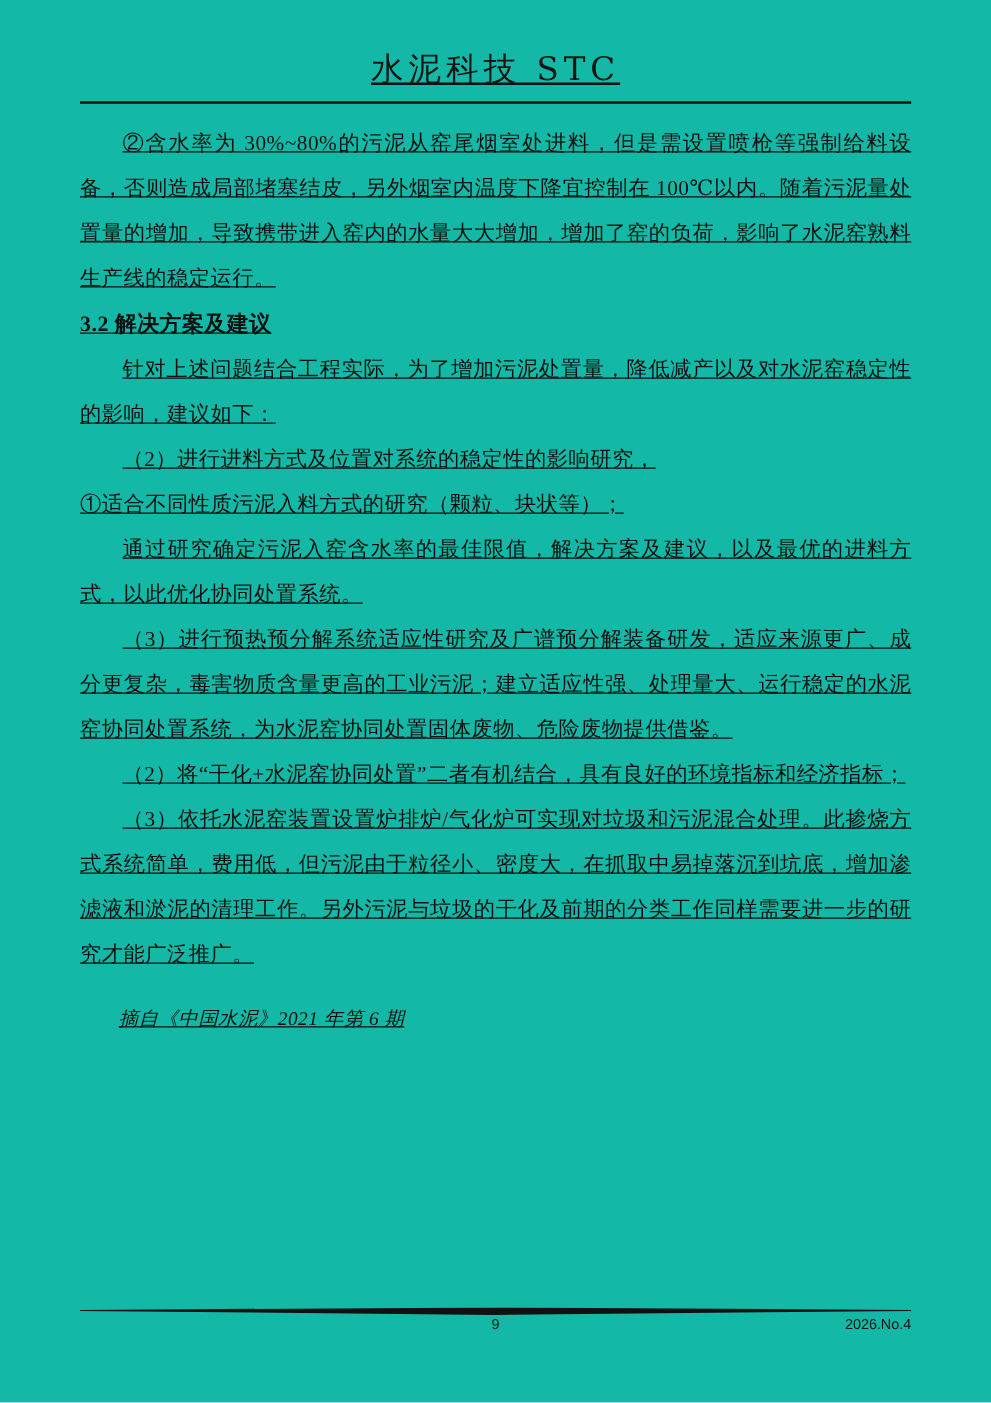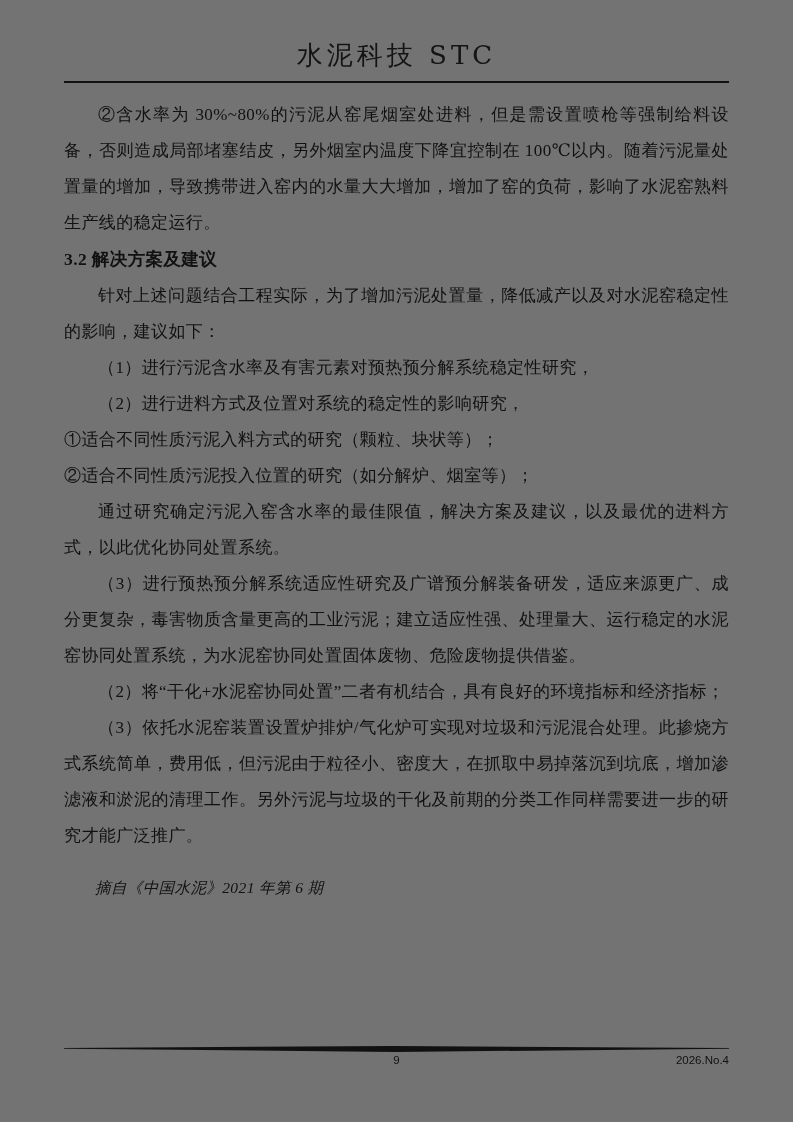"水泥科技 STC" .page { background: #737373 -> #14b8a6; text-decoration: none -> underline }
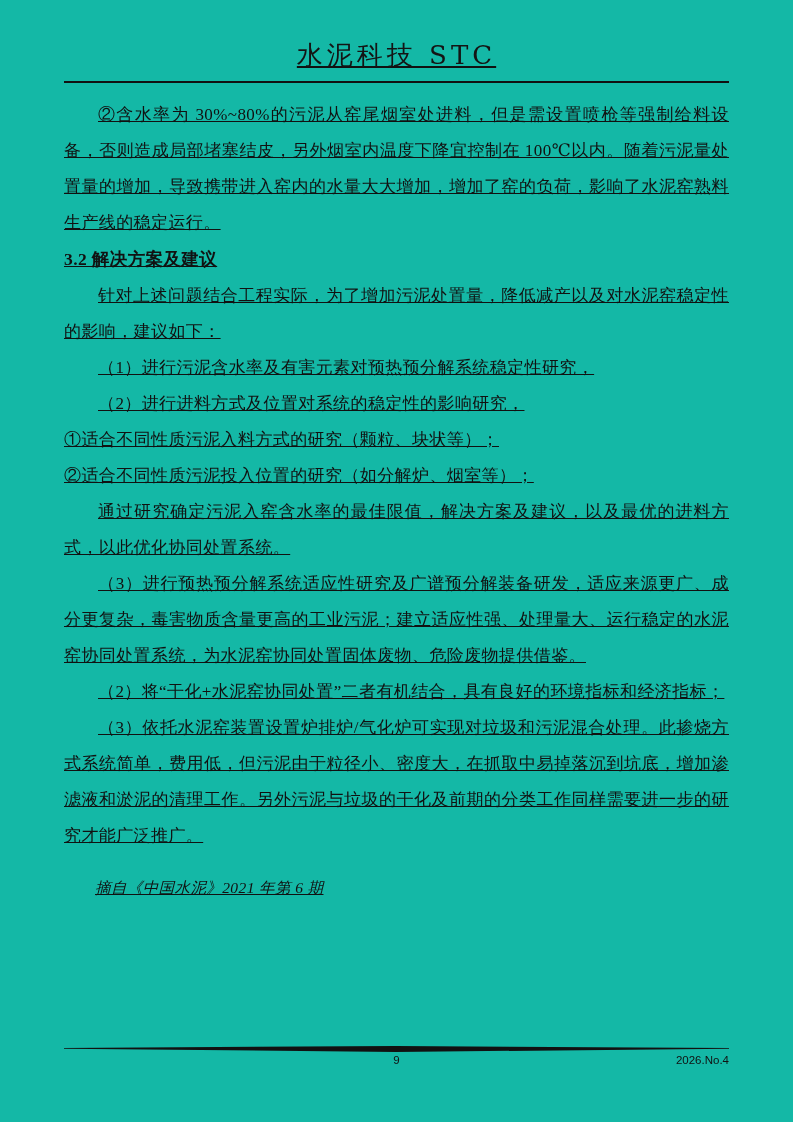"（1）进行污泥含水率及有害元素对预热预分解系统稳定性研究，" p.para { html: <p>（1）进行污泥含水率及有害元素对预热预分解系统稳定性研究，</p> -> none }
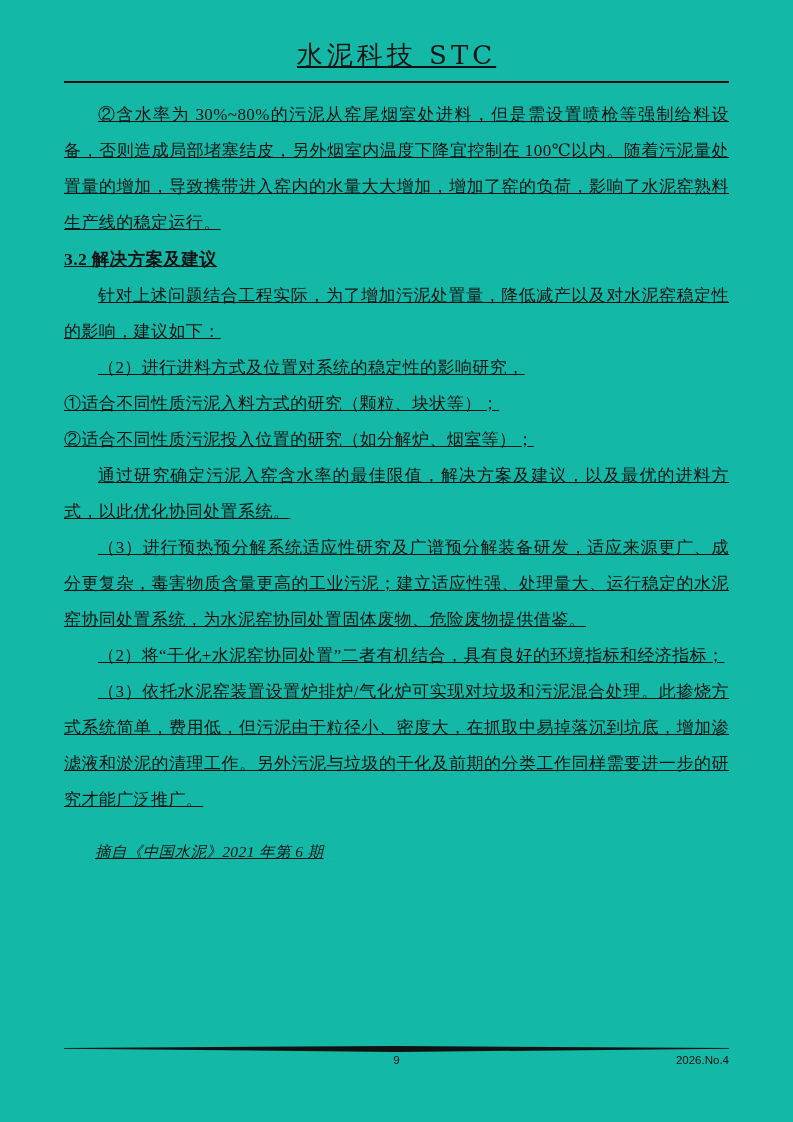"②适合不同性质污泥投入位置的研究（如分解炉、烟室等）；" p.para { html: <p>②适合不同性质污泥投入位置的研究（如分解炉、烟室等）；</p> -> none }
